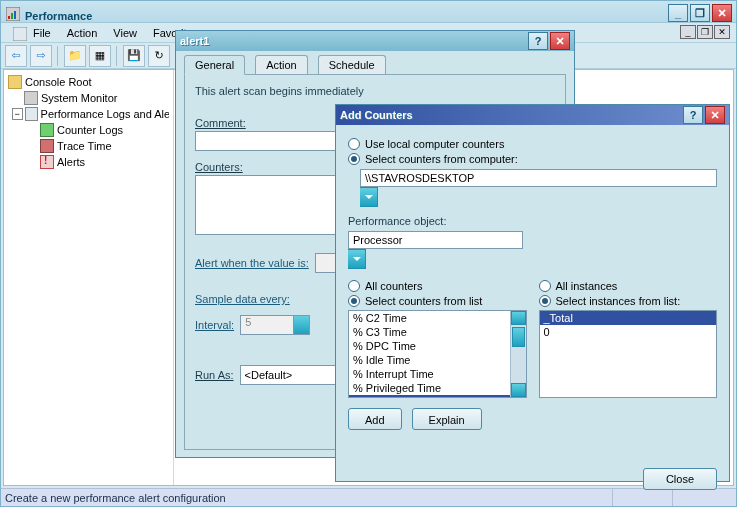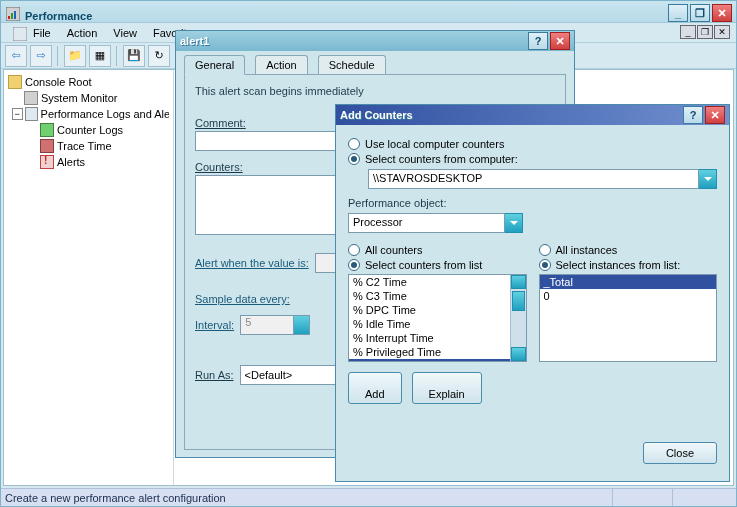"\\STAVROSDESKTOP" .combo { flex-direction: none -> column; margin: 4px 0 8px 20px -> 4px 0 8px 12px }
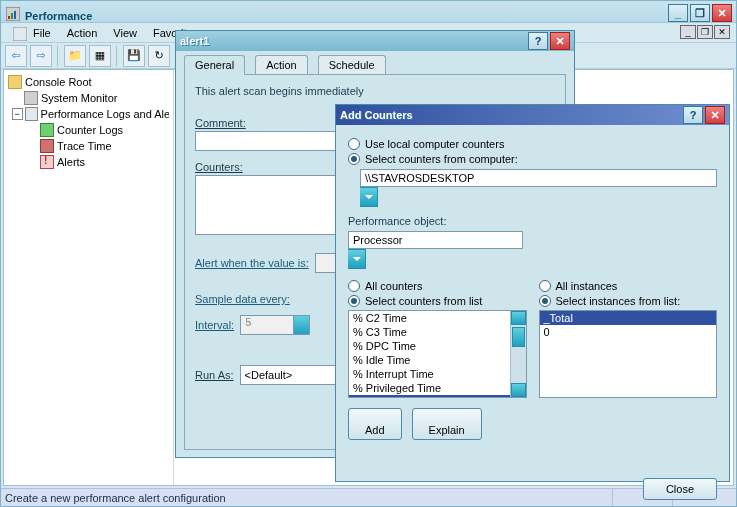"Add" .btn { padding: 15px 16px -> 5px 16px }
